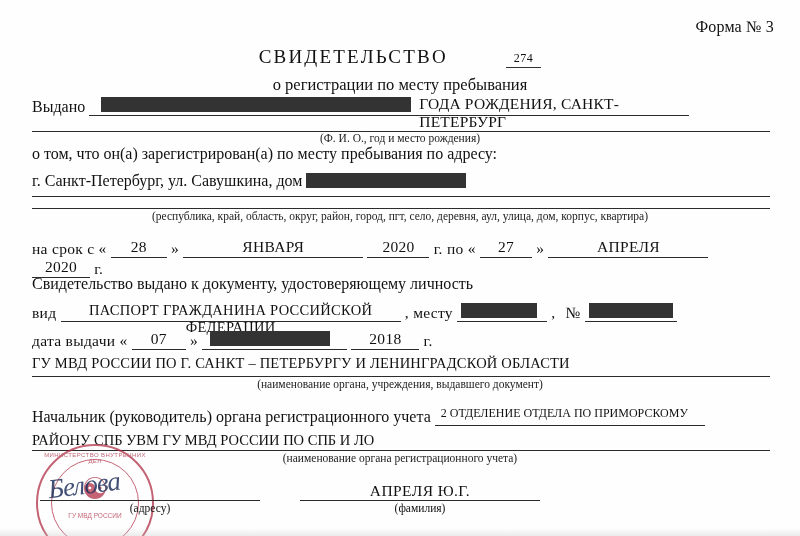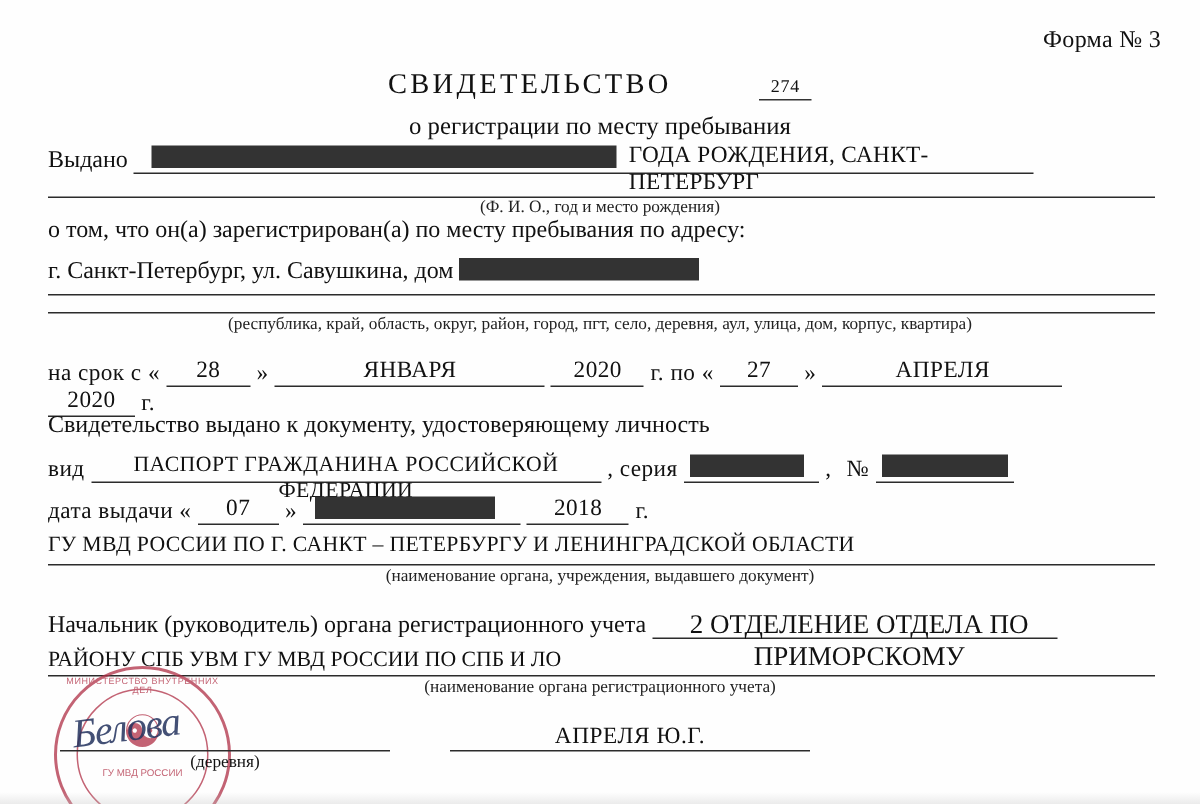", серия" span { text: серия -> месту }
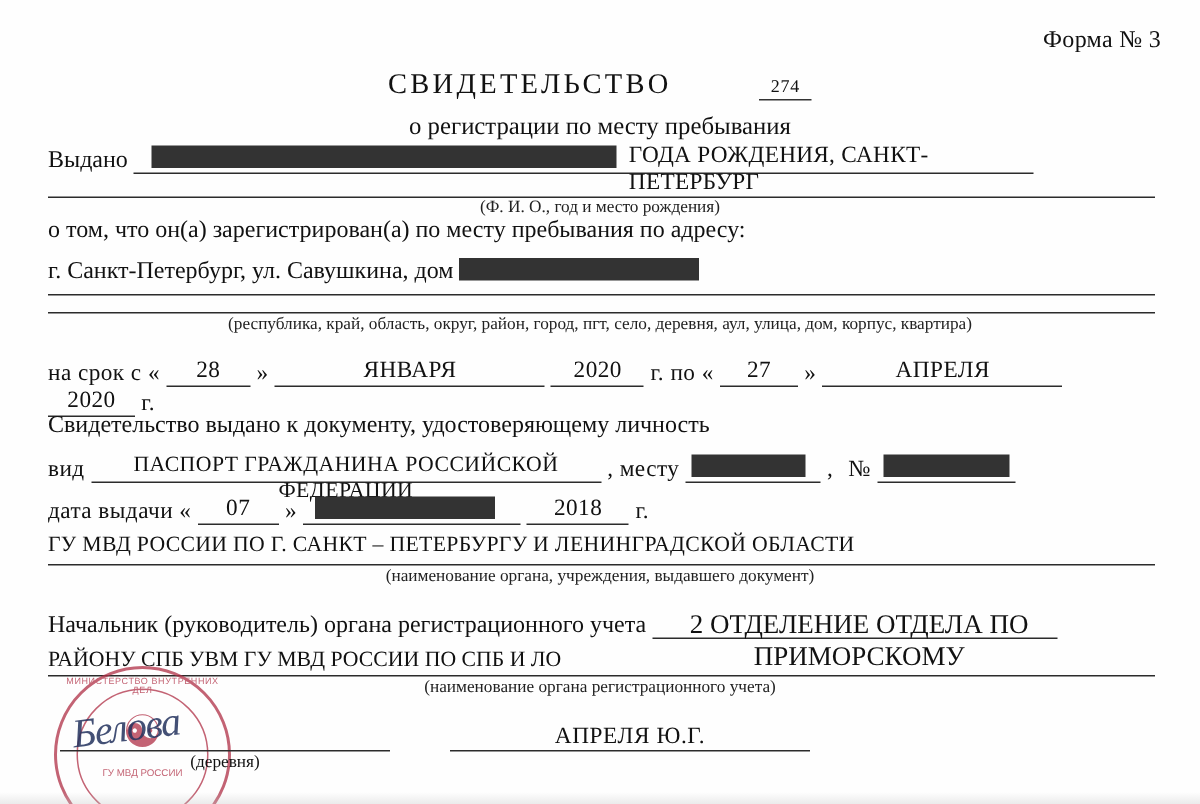"2 ОТДЕЛЕНИЕ ОТДЕЛА ПО ПРИМОРСКОМУ" span.fill-line { font-size: 18px -> 12px; text-align: center -> left }
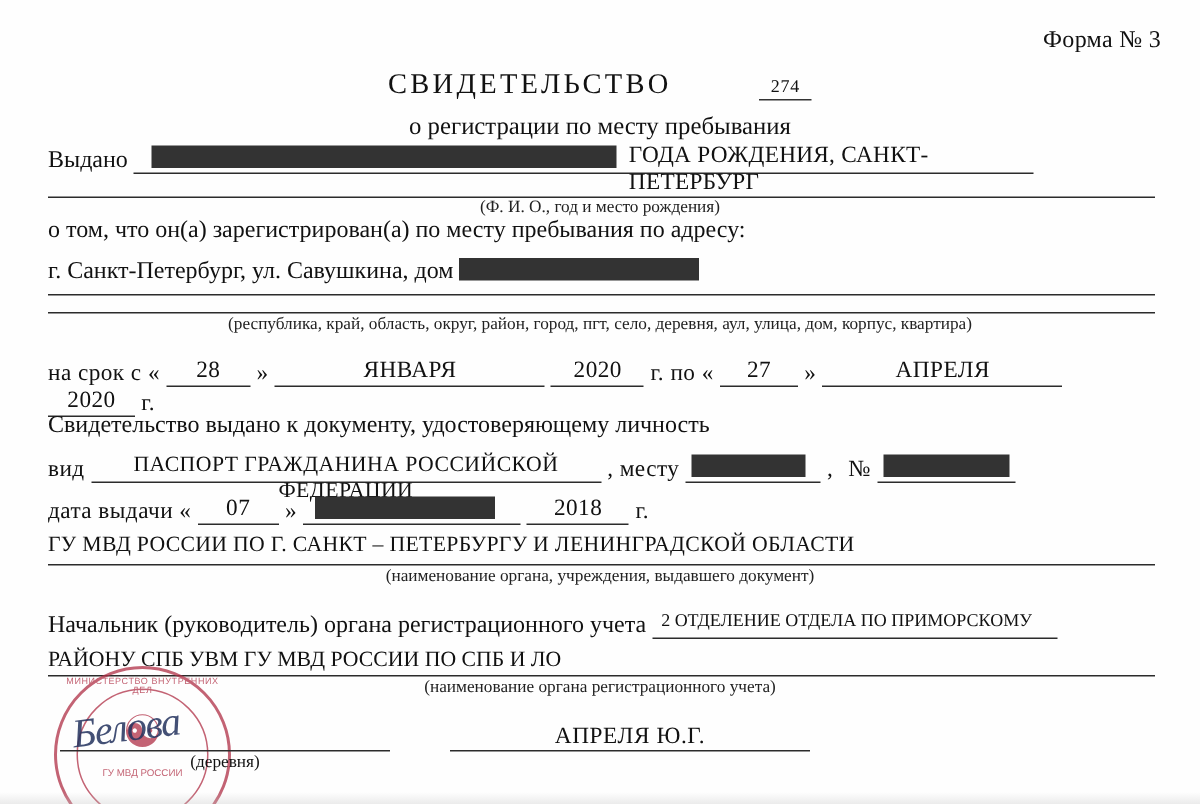"(деревня)" div { text: деревня -> адресу }
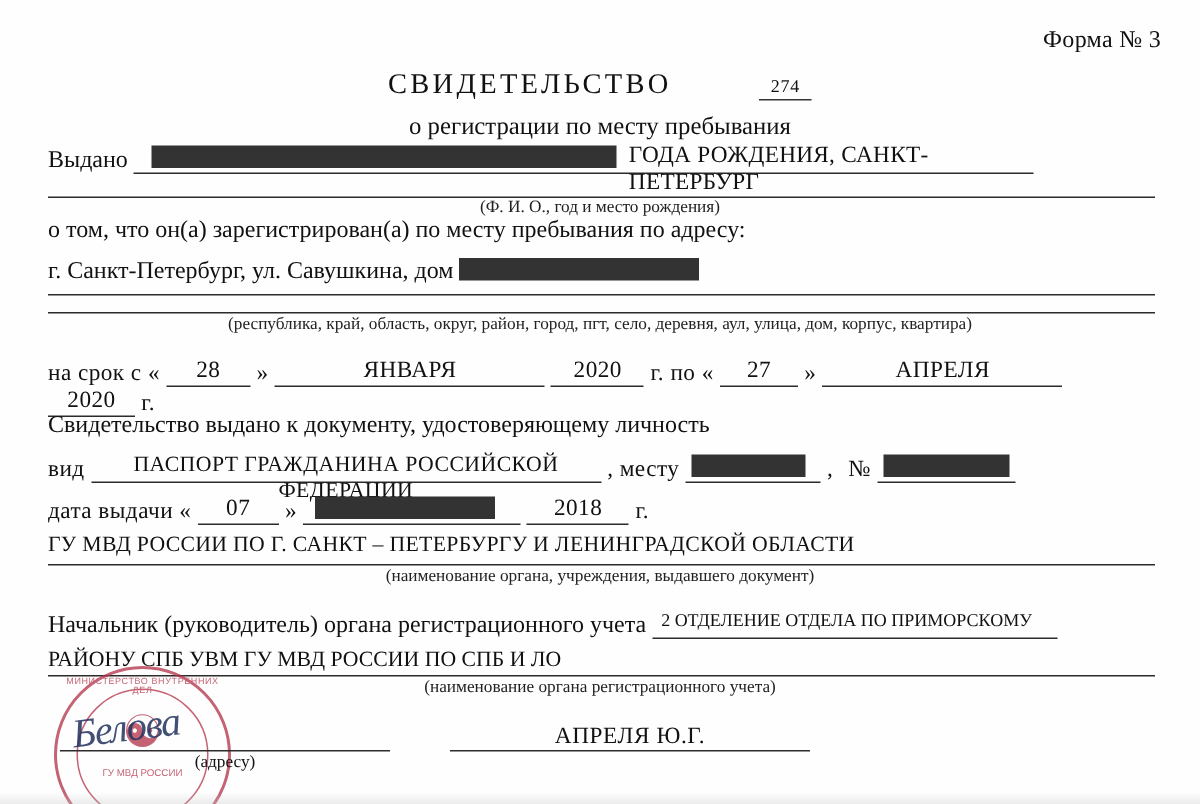"(фамилия)" div { html: none -> <div>(фамилия)</div> }
